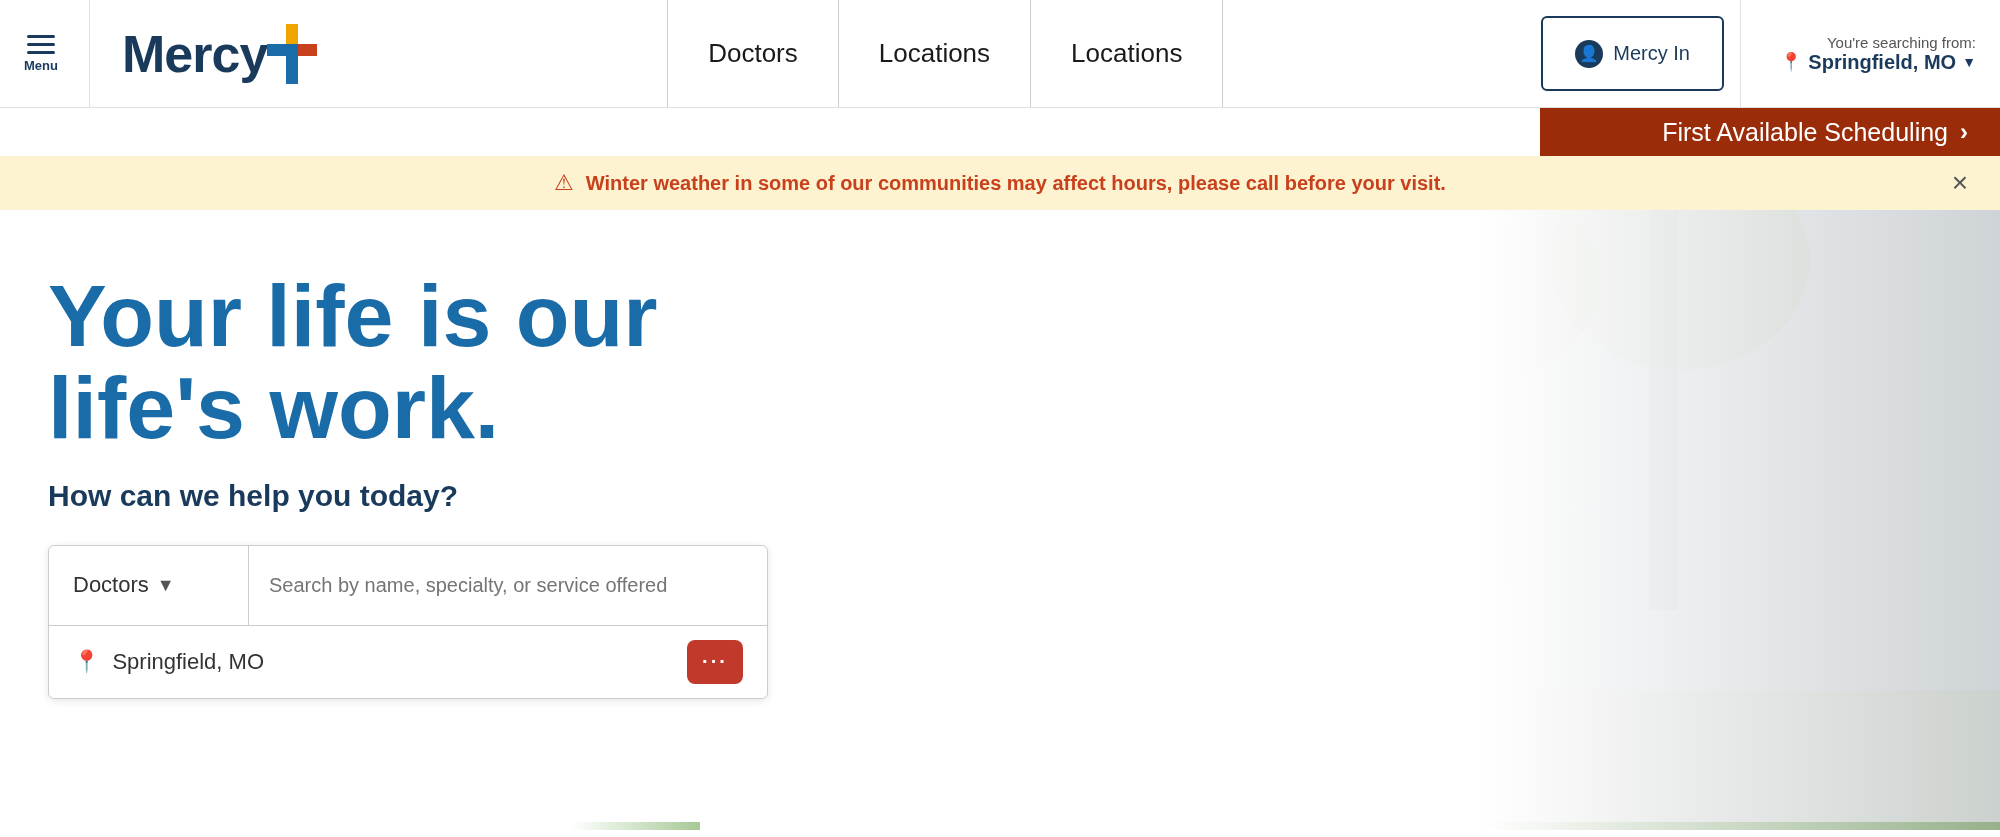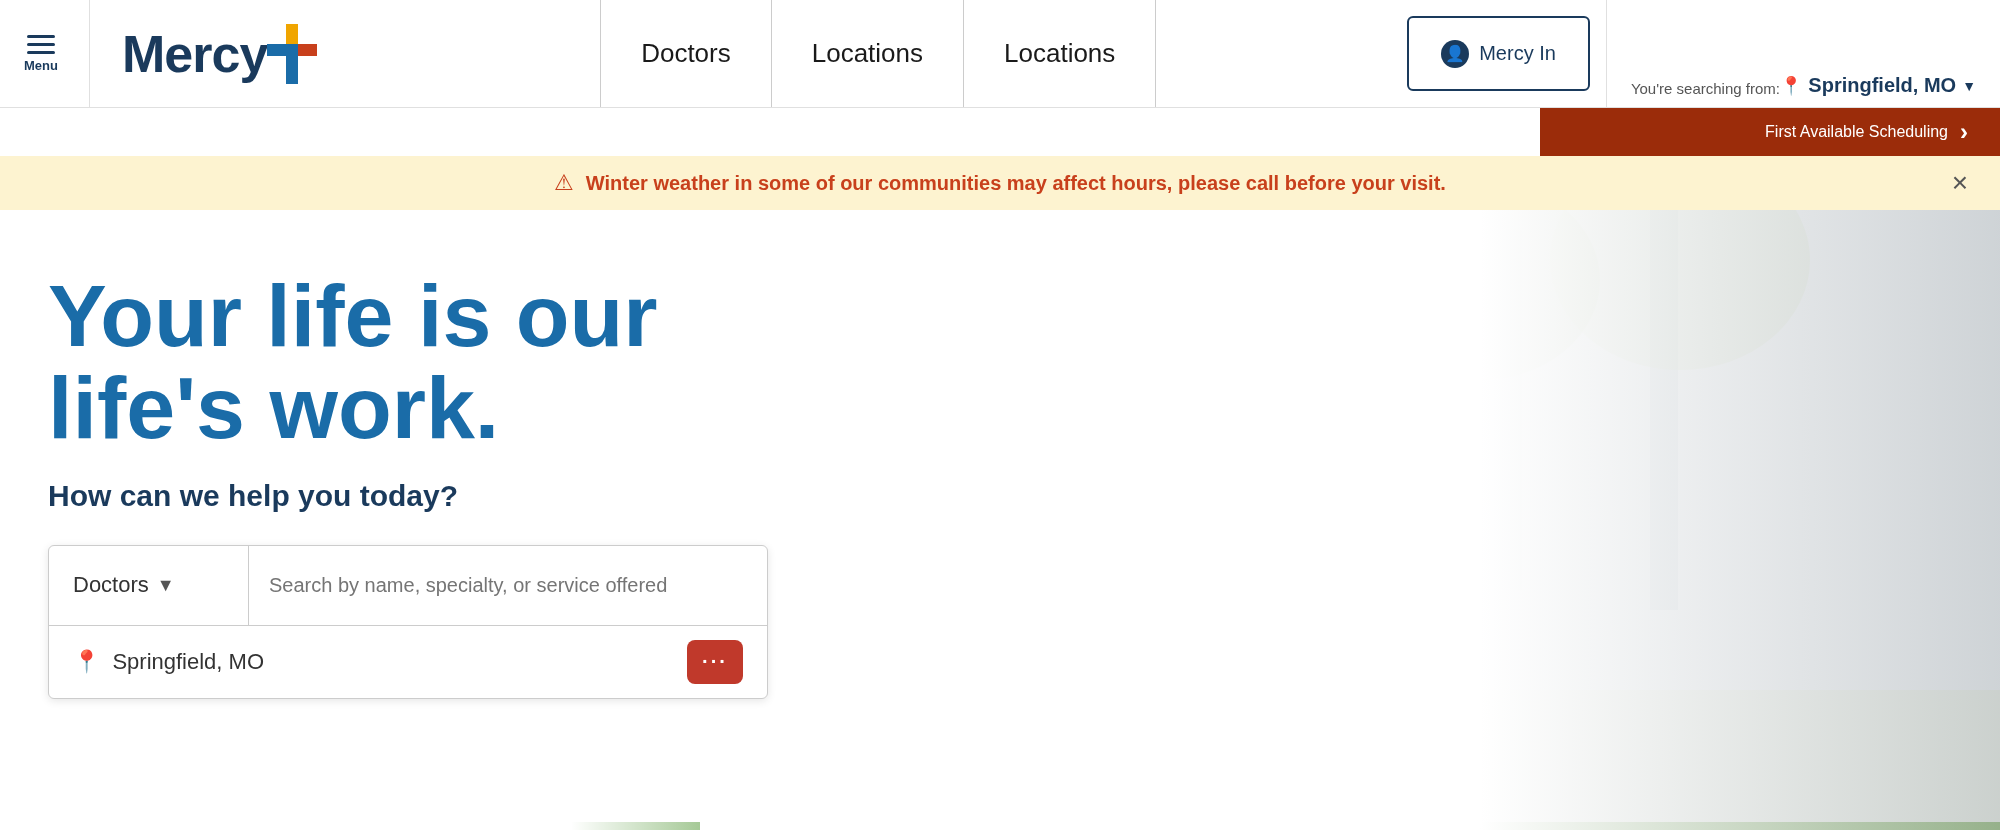"You're searching from:" .location-search-area { flex-direction: row -> column; padding: 10px 24px -> 3px 24px }
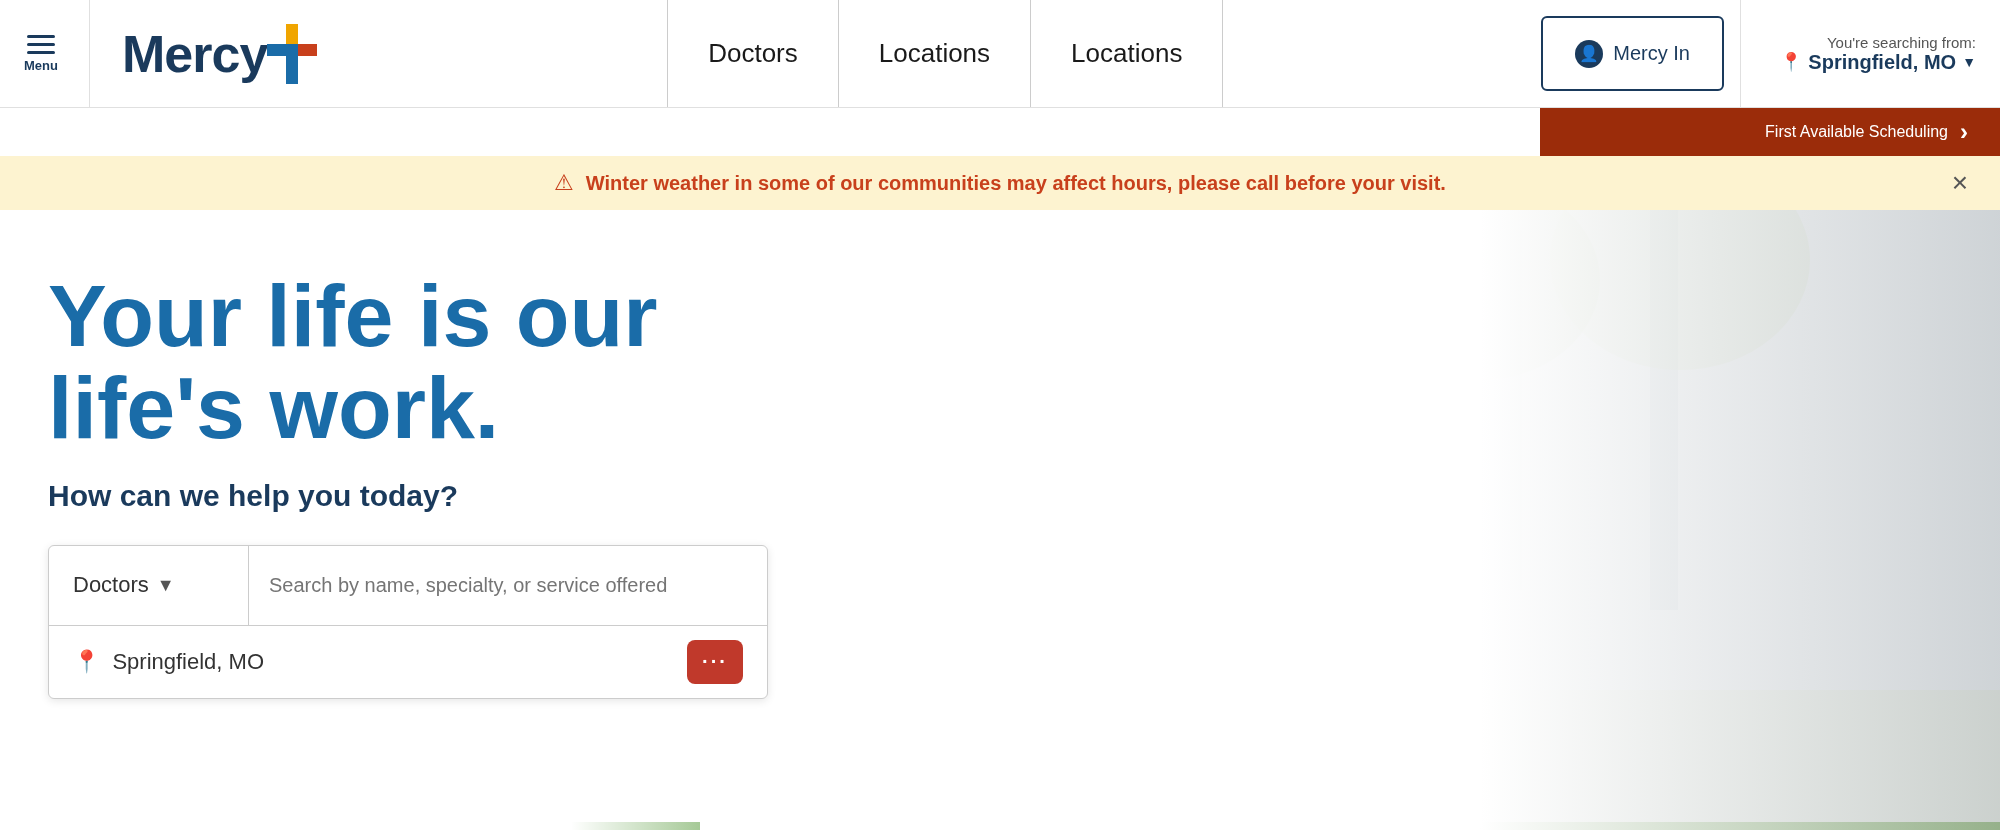"First Available Scheduling" .first-available-text { font-size: 16px -> 25px }
